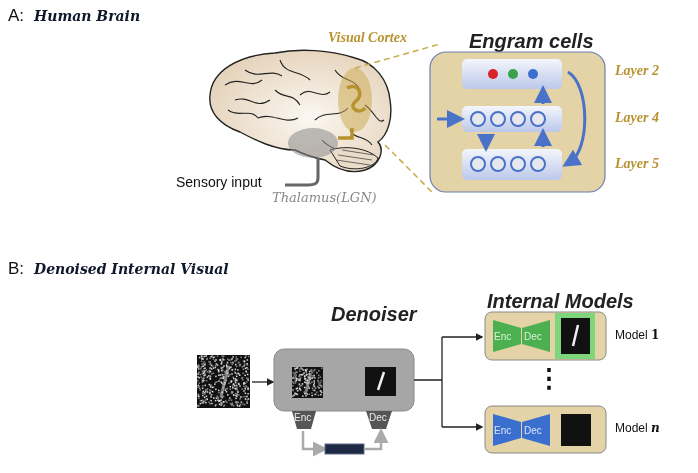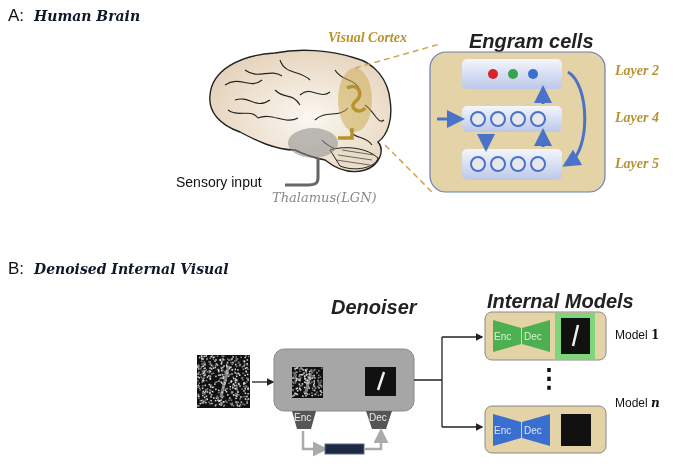"Denoiser" div.abs { top: 296px -> 303px }
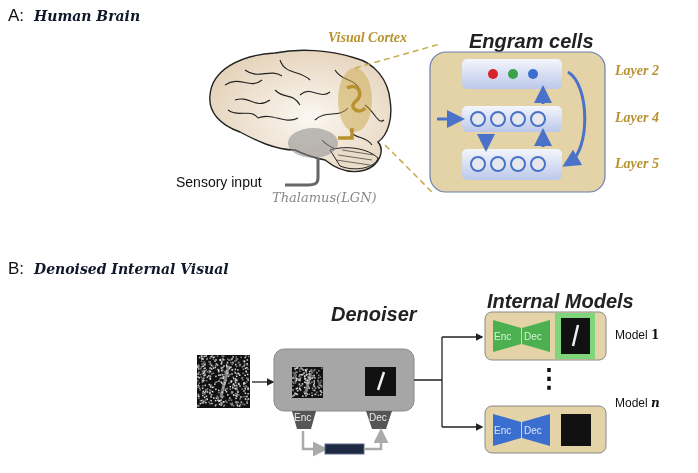"Model n" div.abs { top: 396px -> 421px }
